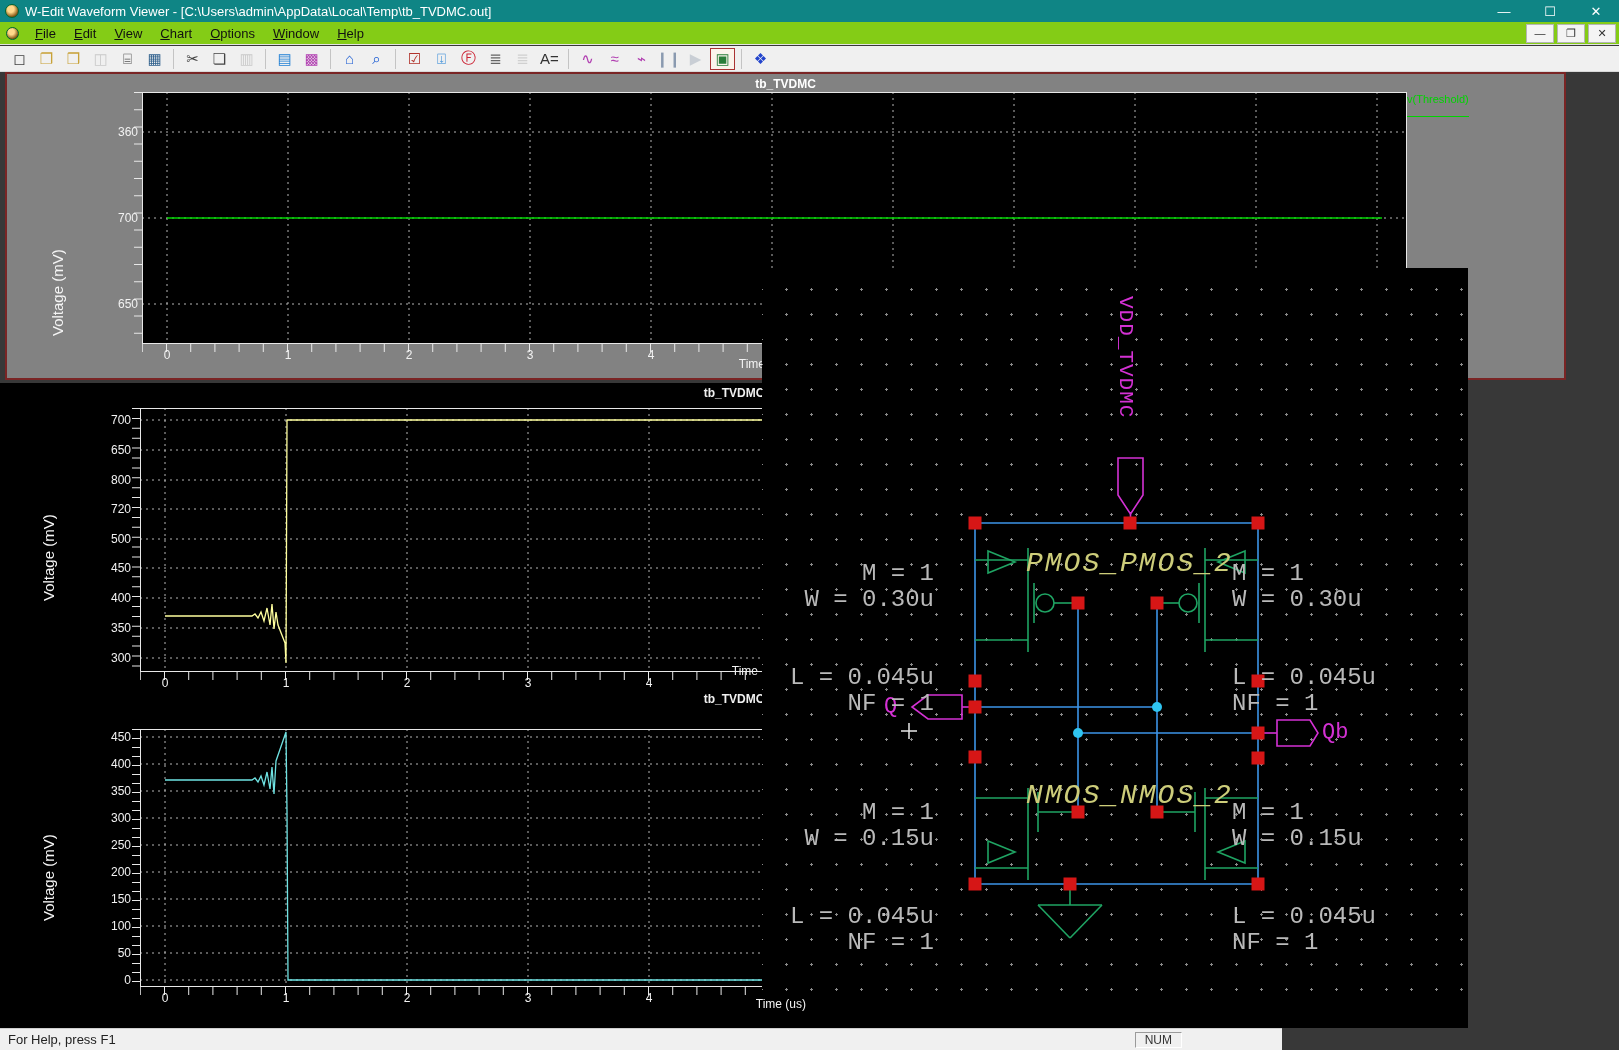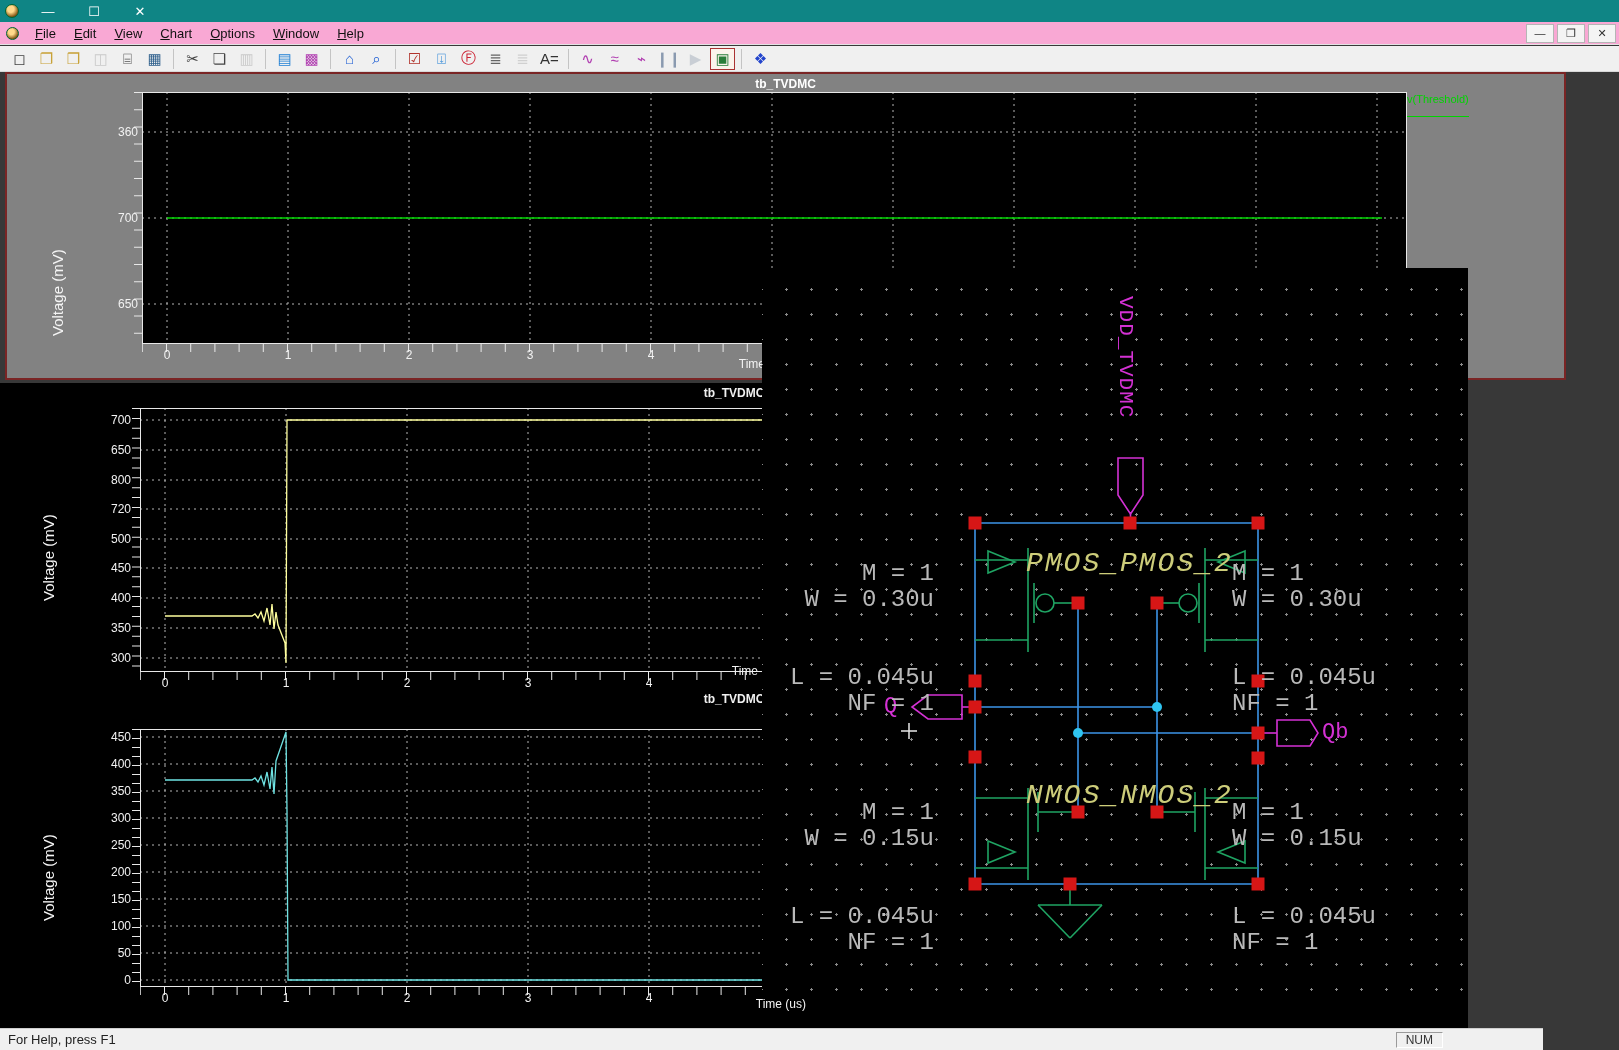"W-Edit Waveform Viewer -" div.tb-title { html: none -> <div>W-Edit Waveform Viewer - [C:\Users\admin\AppData\Local\Temp\tb_TVDMC.out]</div> }
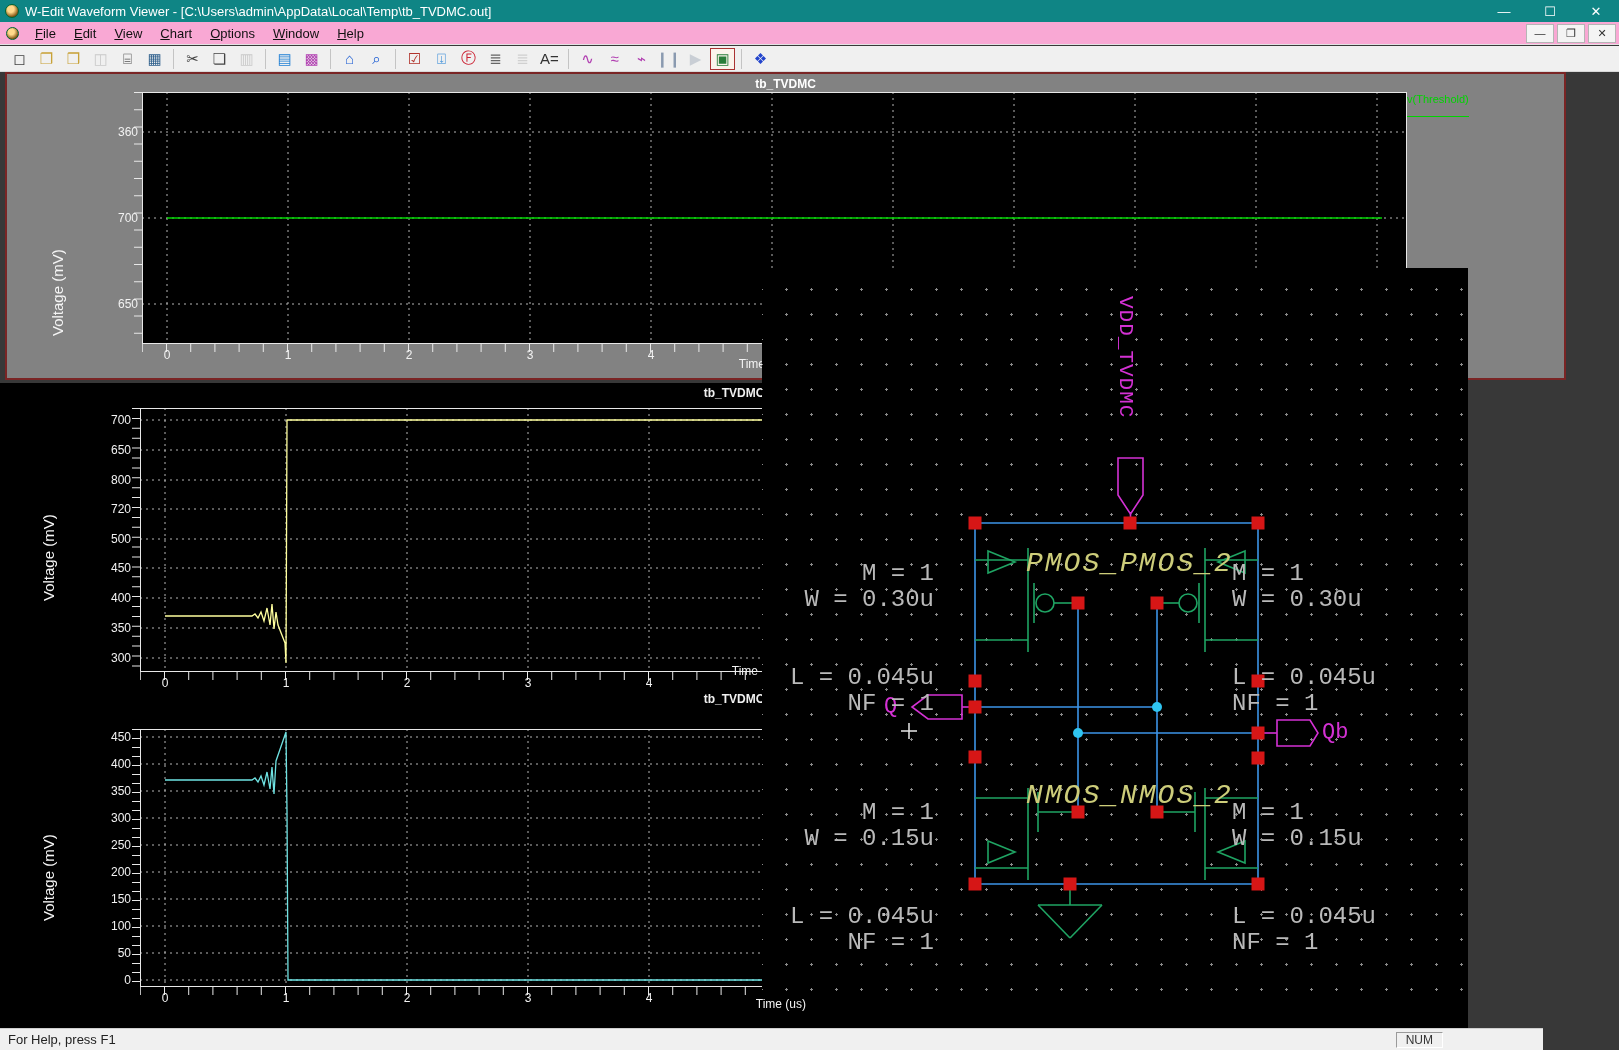"File" .menubar { background: #f9a8d4 -> #84cc16 }
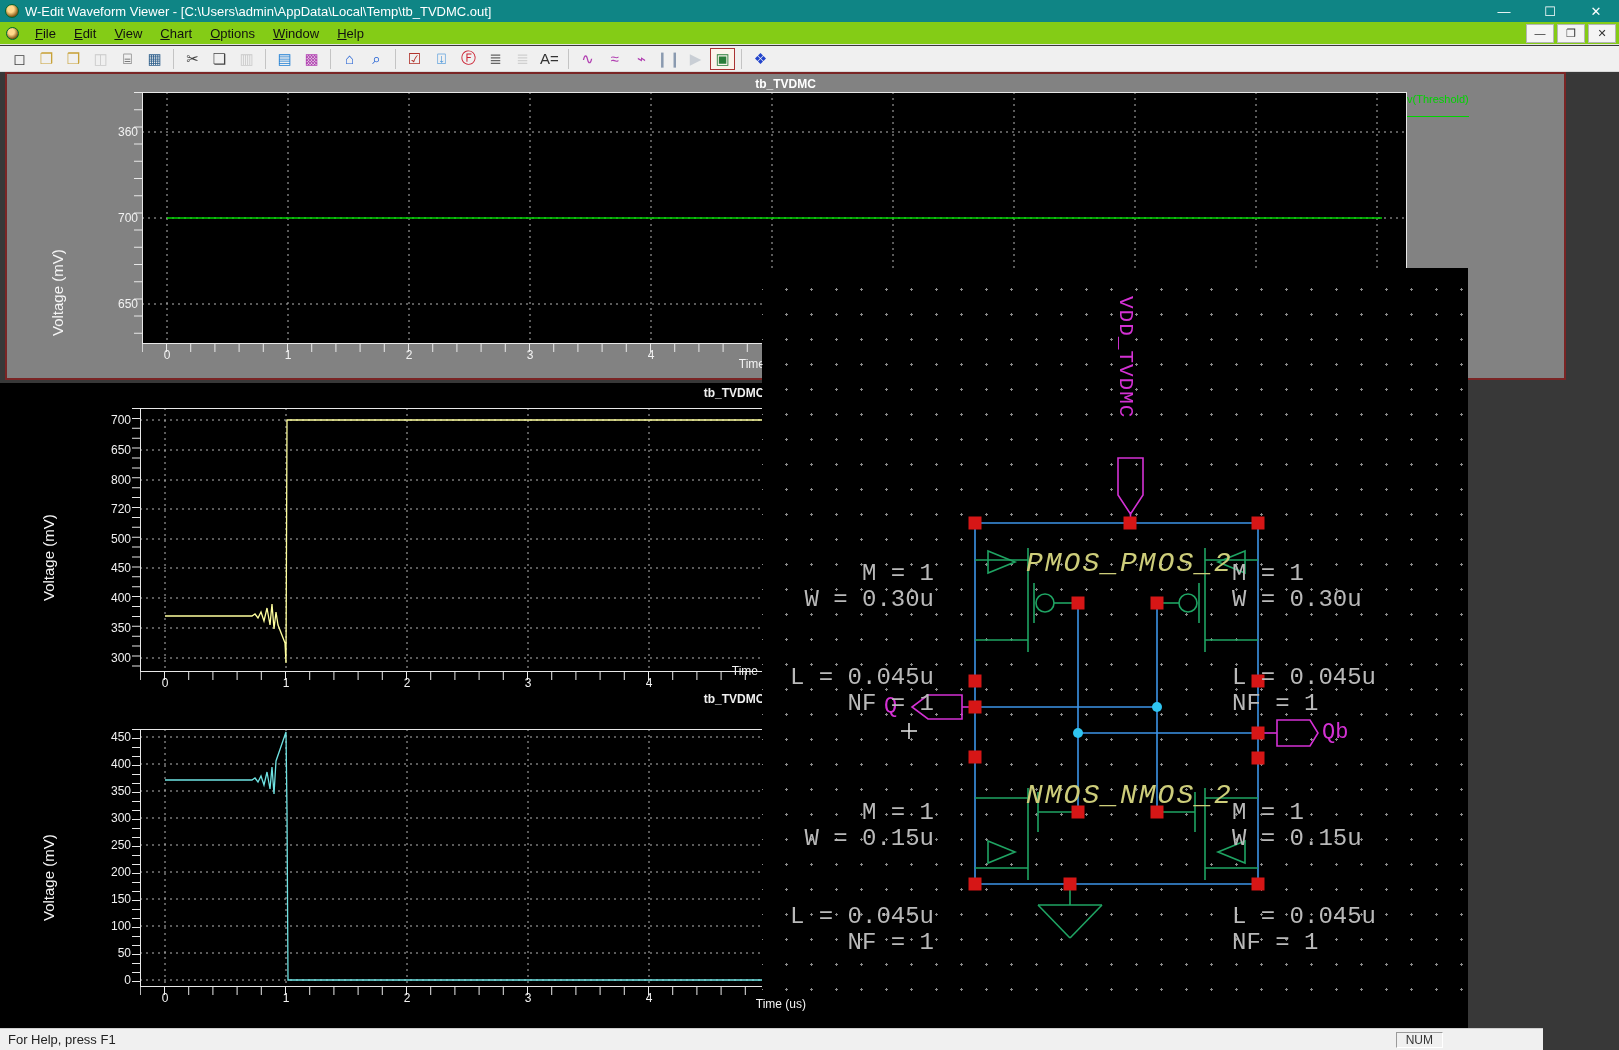"For Help, press F1" .statusbar { width: 1543px -> 1282px }
